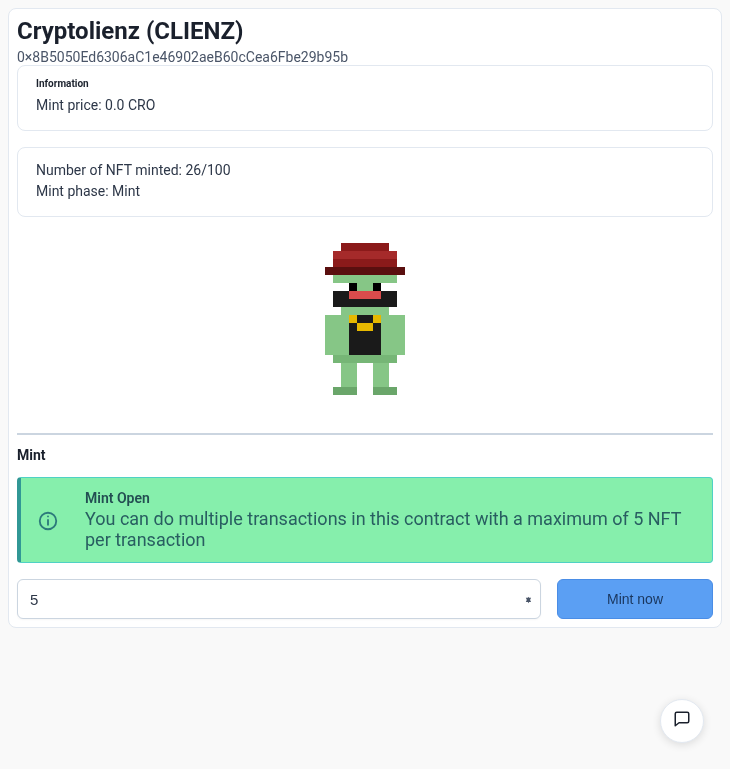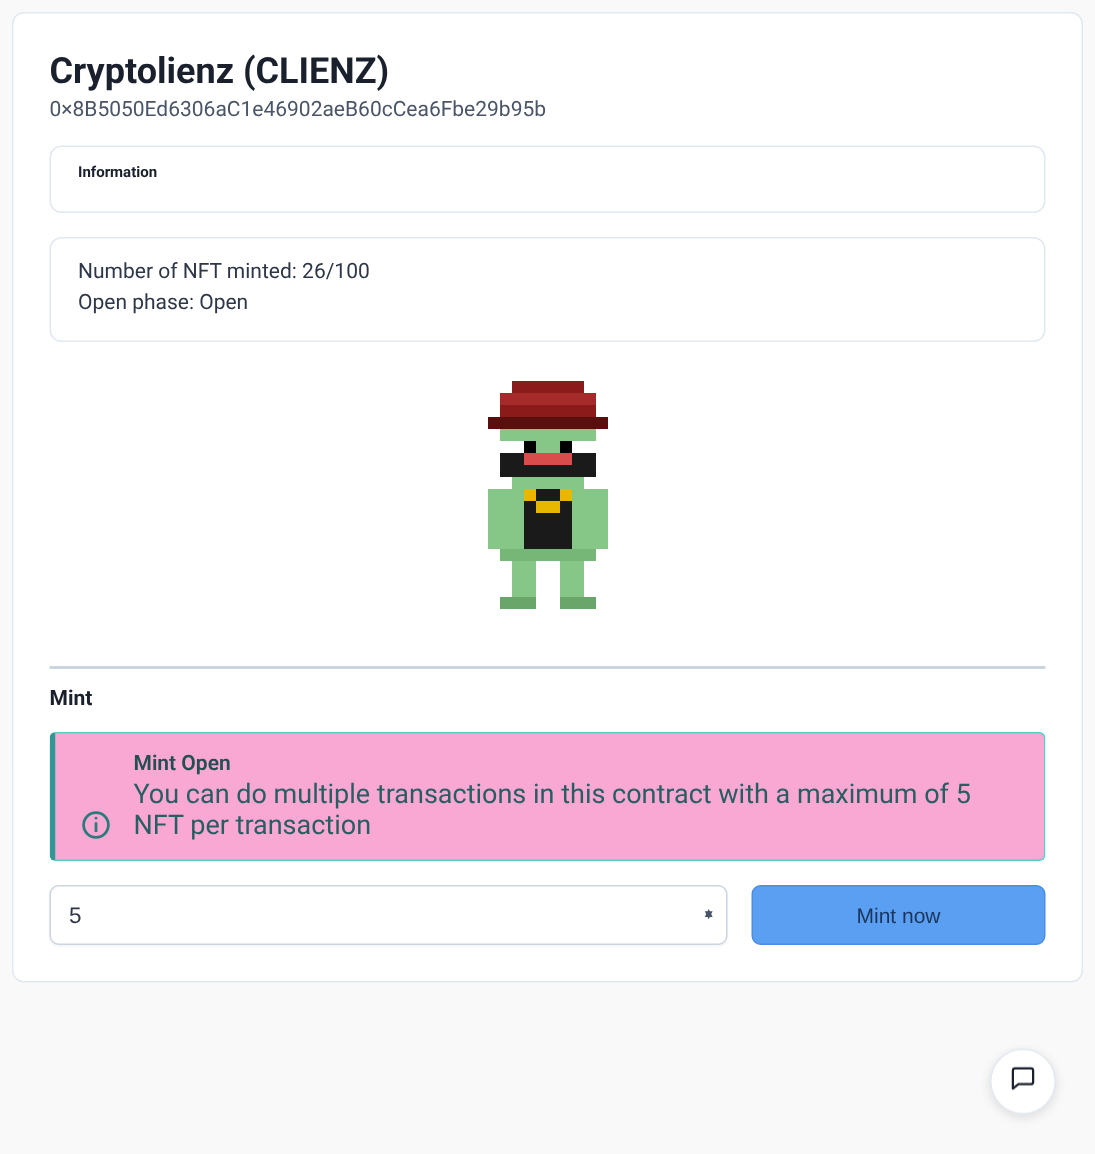"Cryptolienz (CLIENZ)" .card { padding: 24px -> 8px }
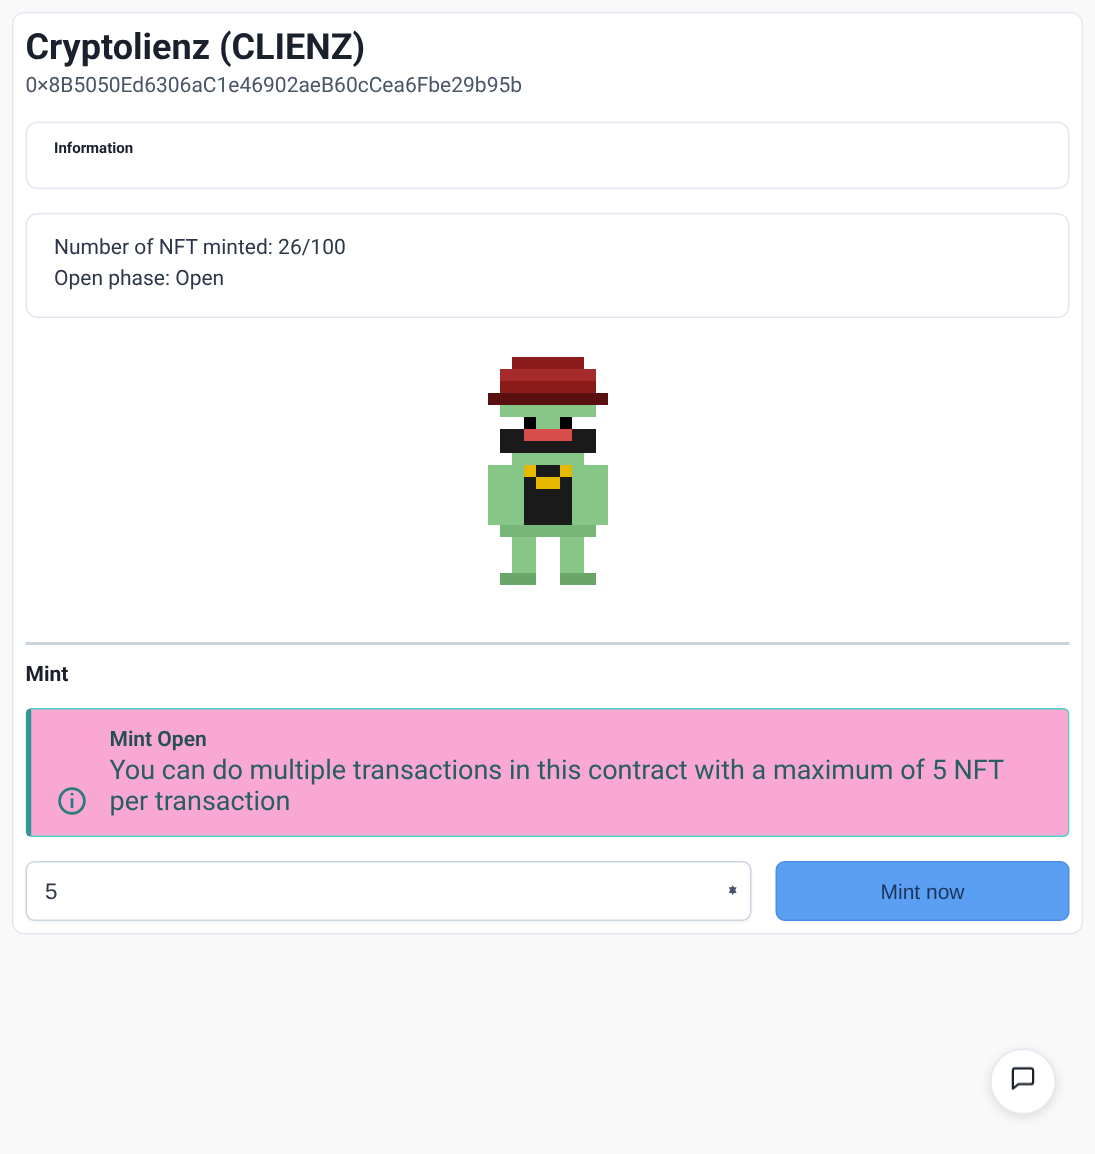"0×8B5050Ed6306aC1e46902aeB60cCea6Fbe29b9" .address { margin-bottom: 16px -> none }
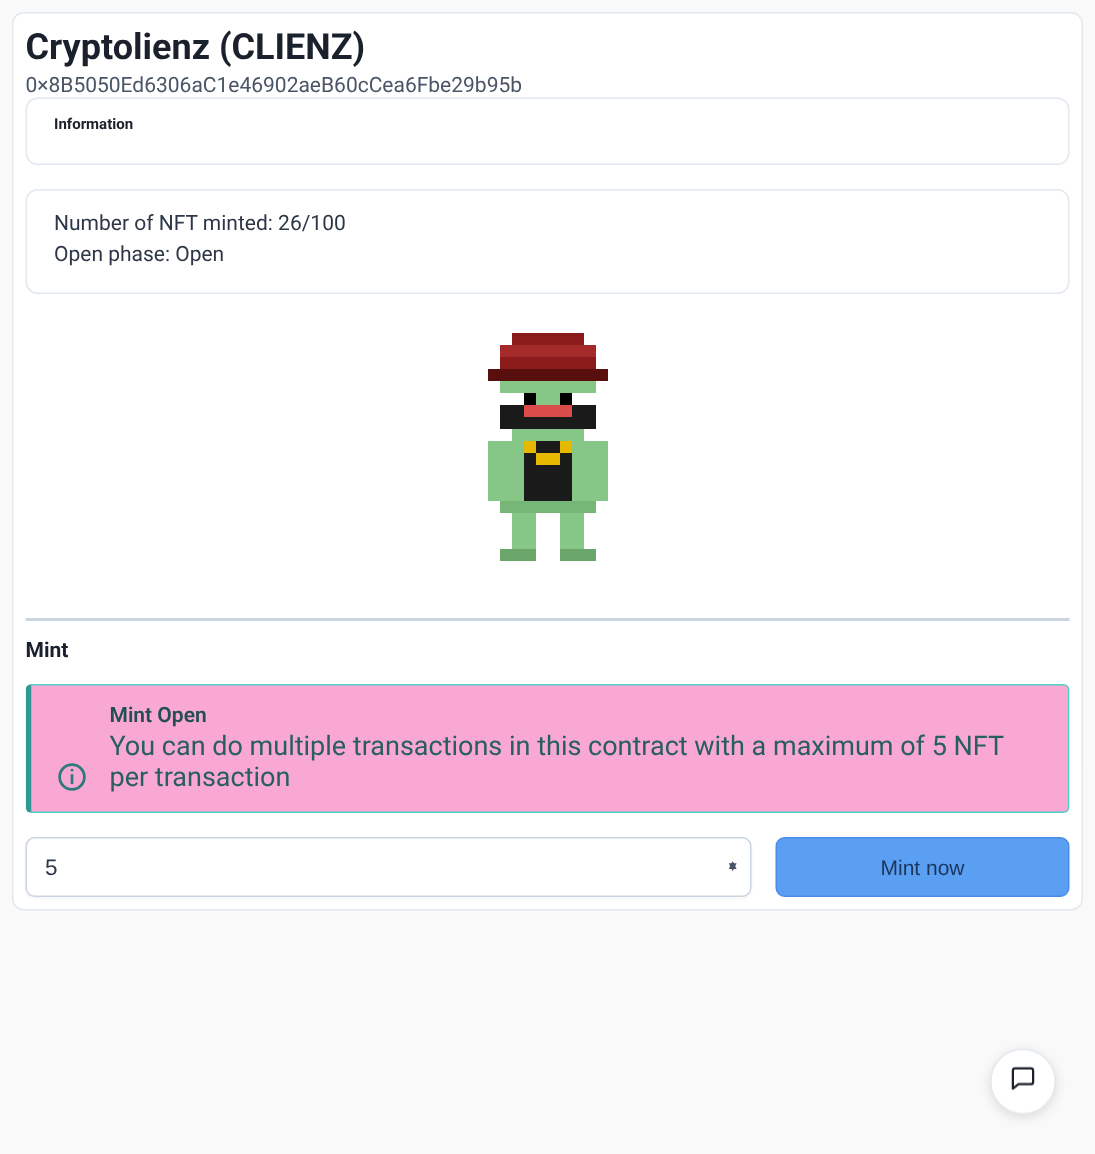"Mint price: 0.0 CRO" p { html: none -> <p>Mint price: 0.0 CRO</p> }
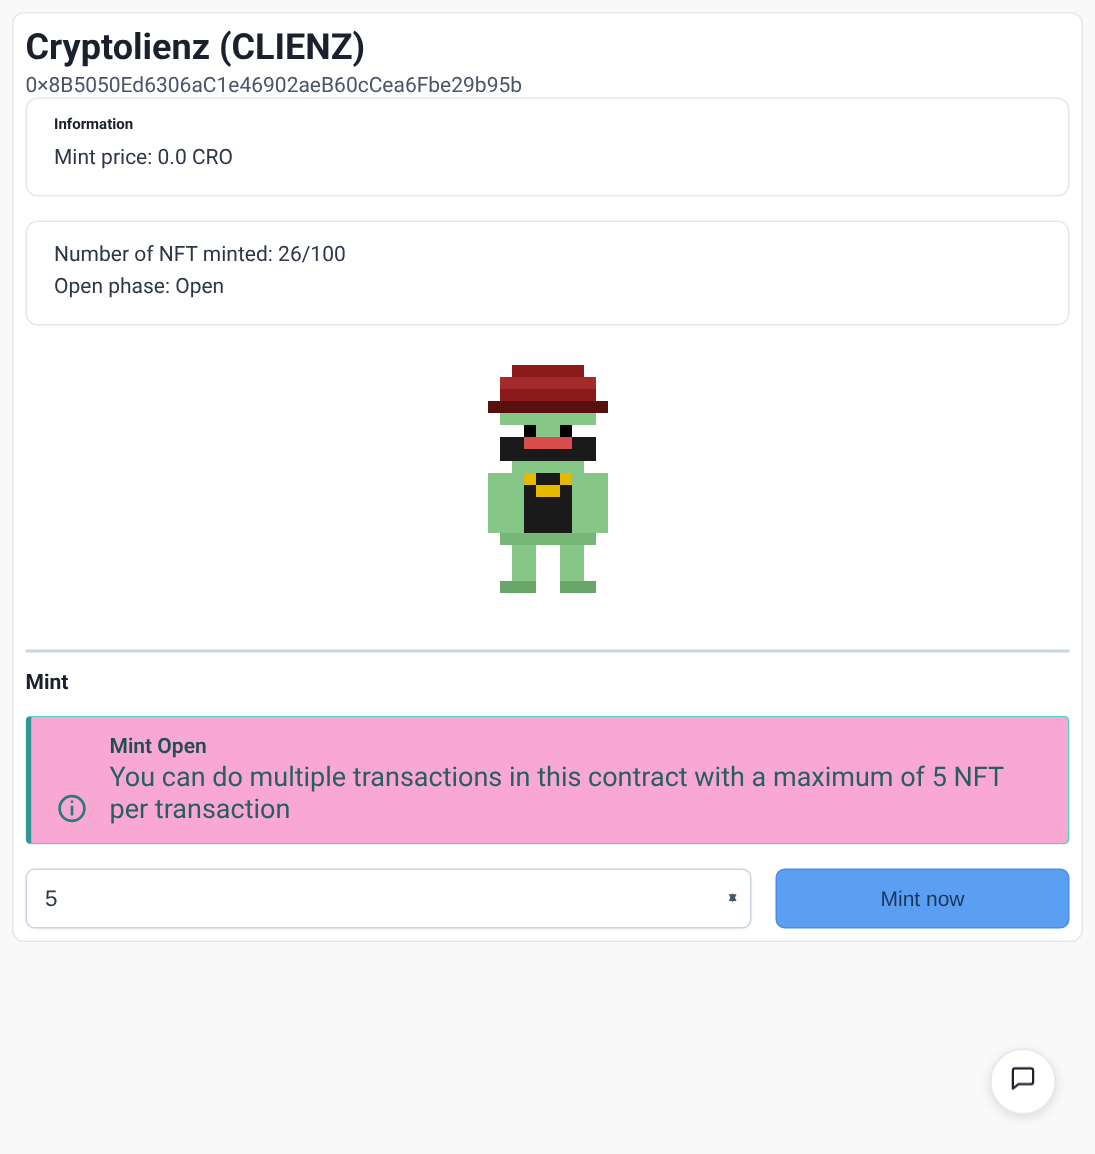"Open phase: Open" p { text: Open phase: Open -> Mint phase: Mint }
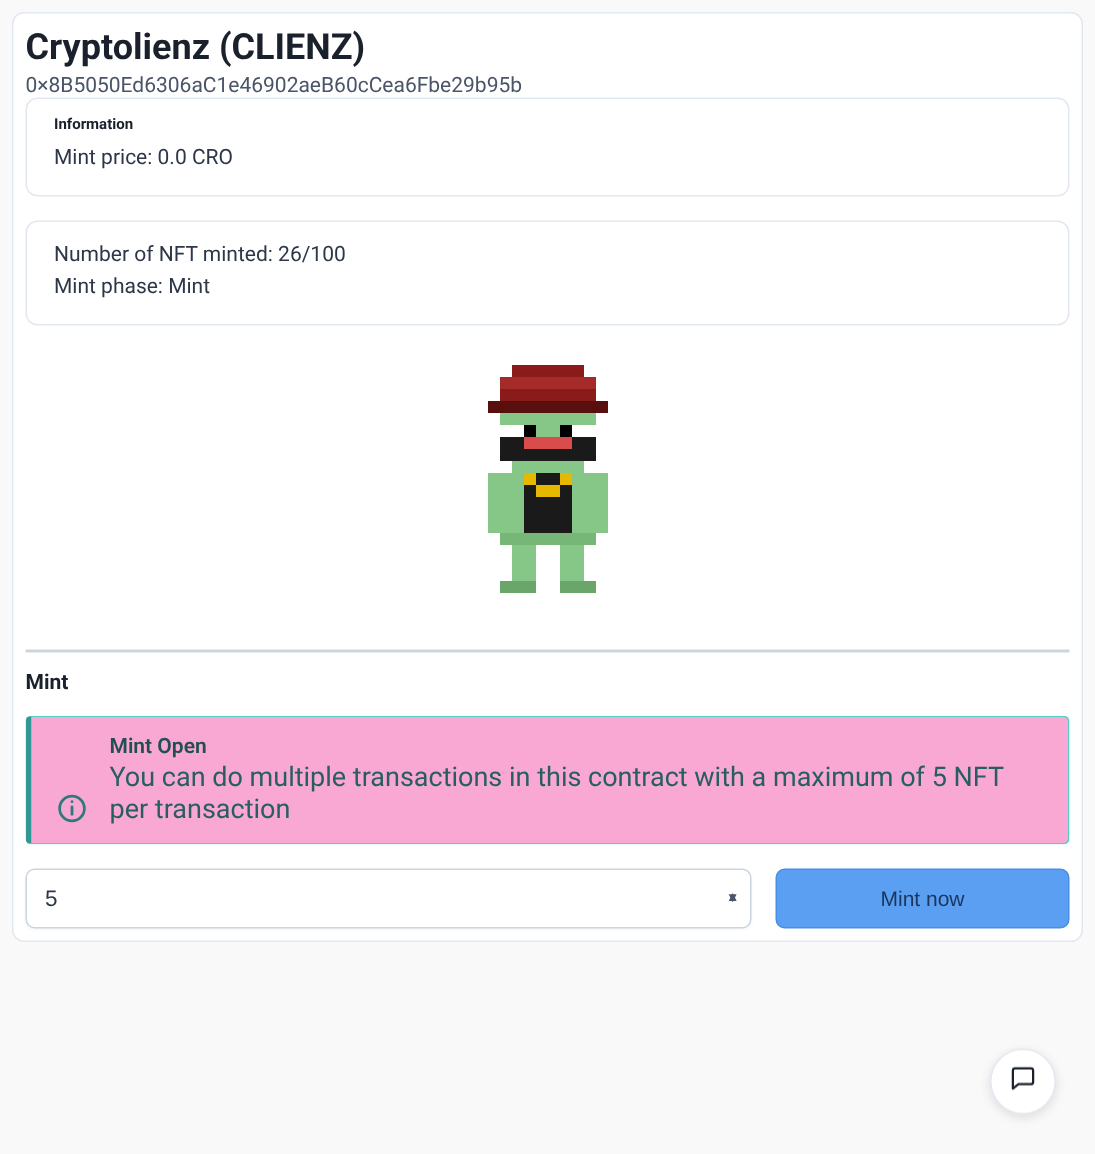"Mint Open" .alert { align-items: flex-end -> center; background: #f9a8d4 -> #86efac; gap: 14px -> 26px }
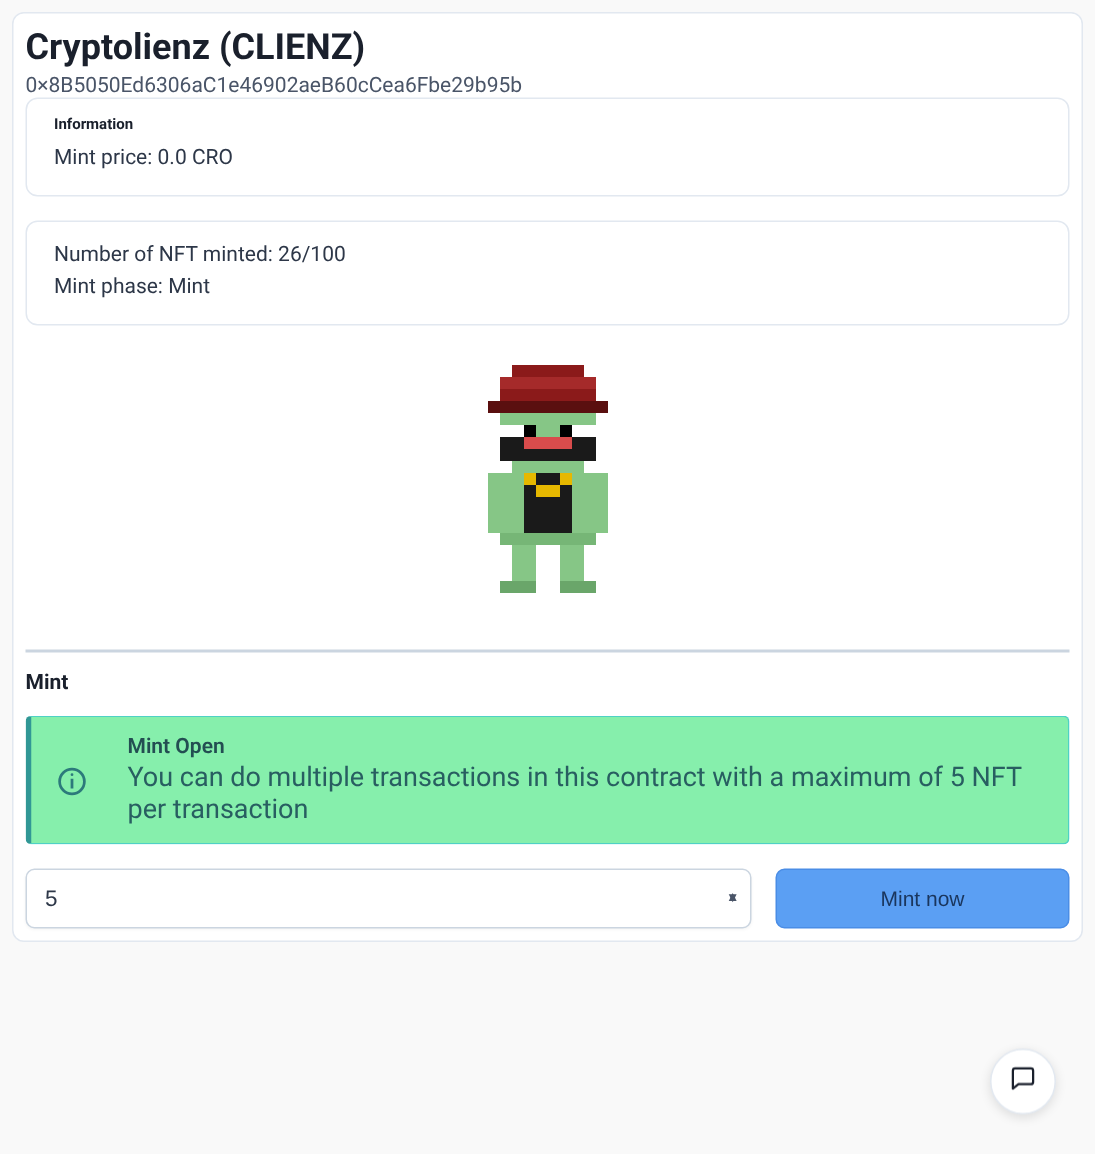"Mint now" .mint-btn { width: 196px -> 156px }
